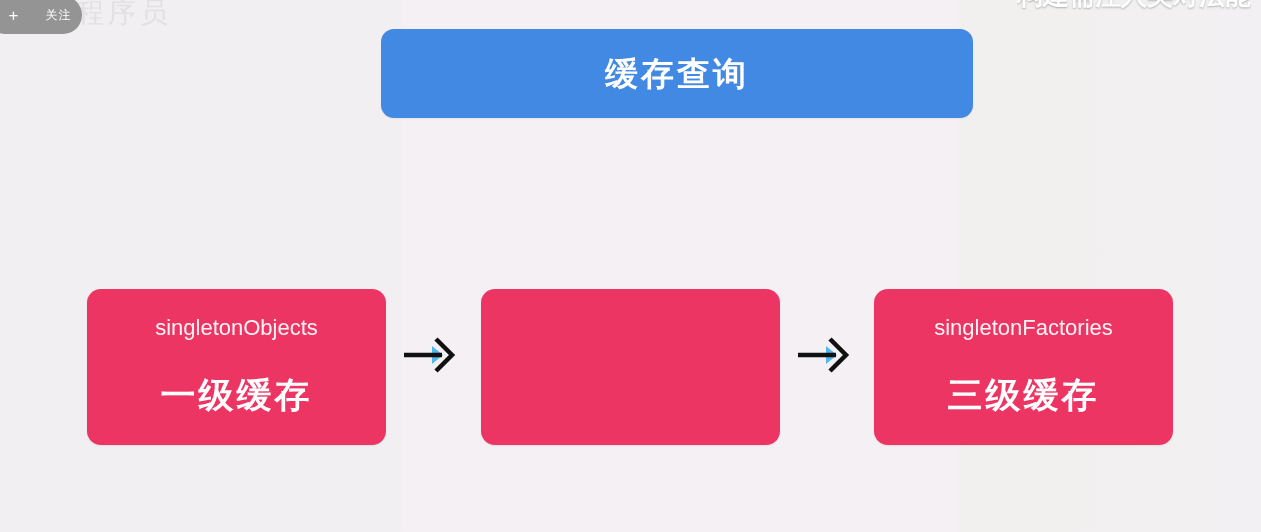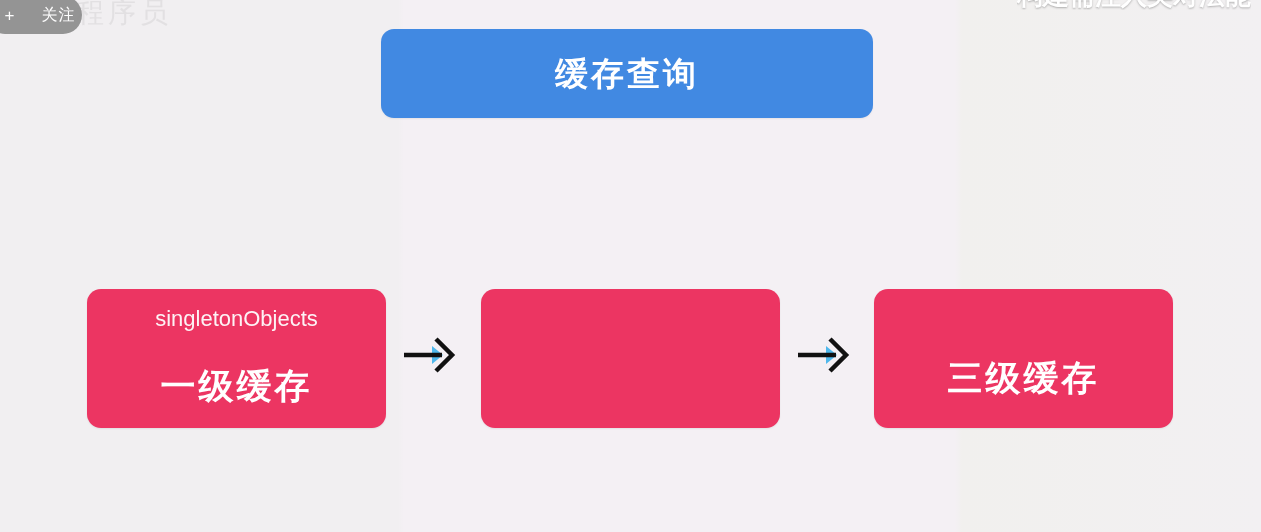"关注" .follow-label { font-size: 16px -> 12px }
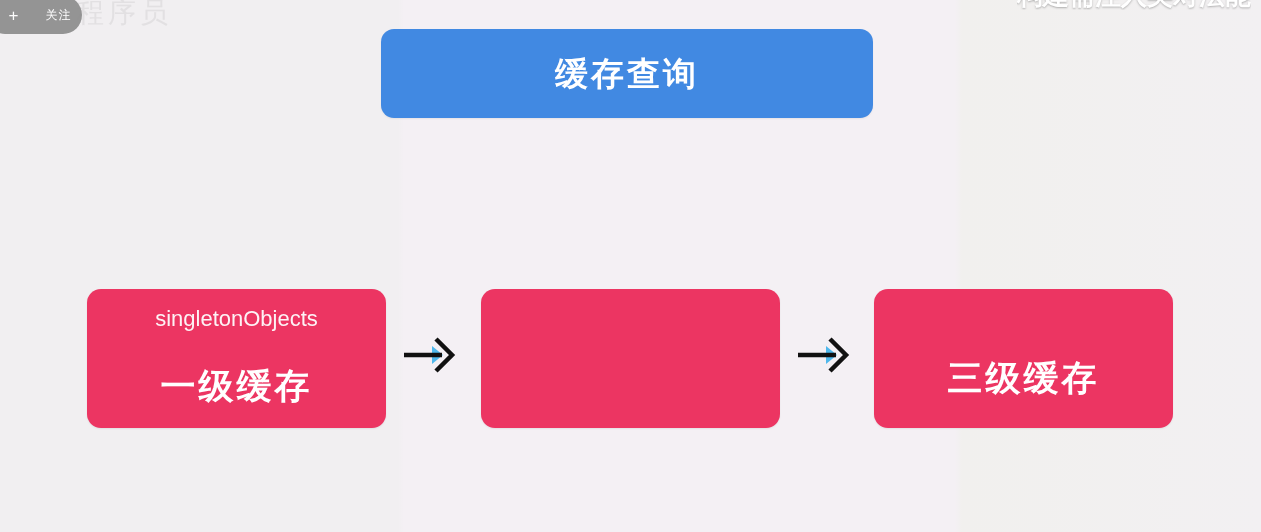"缓存查询" .header-box { width: 492px -> 592px }
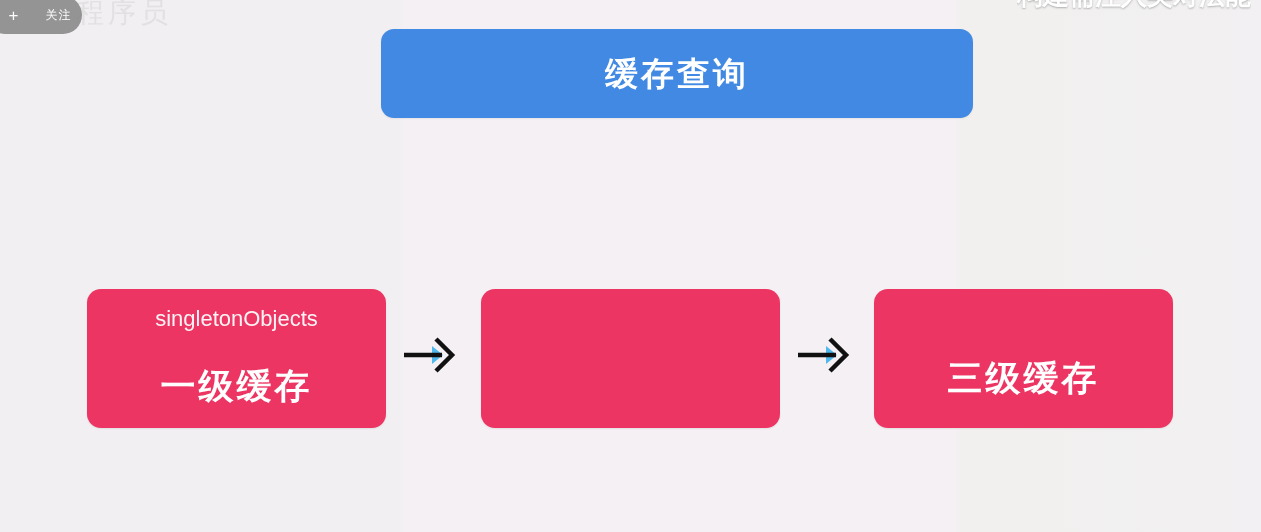"singletonObjects" .cache-box { height: 139px -> 156px }
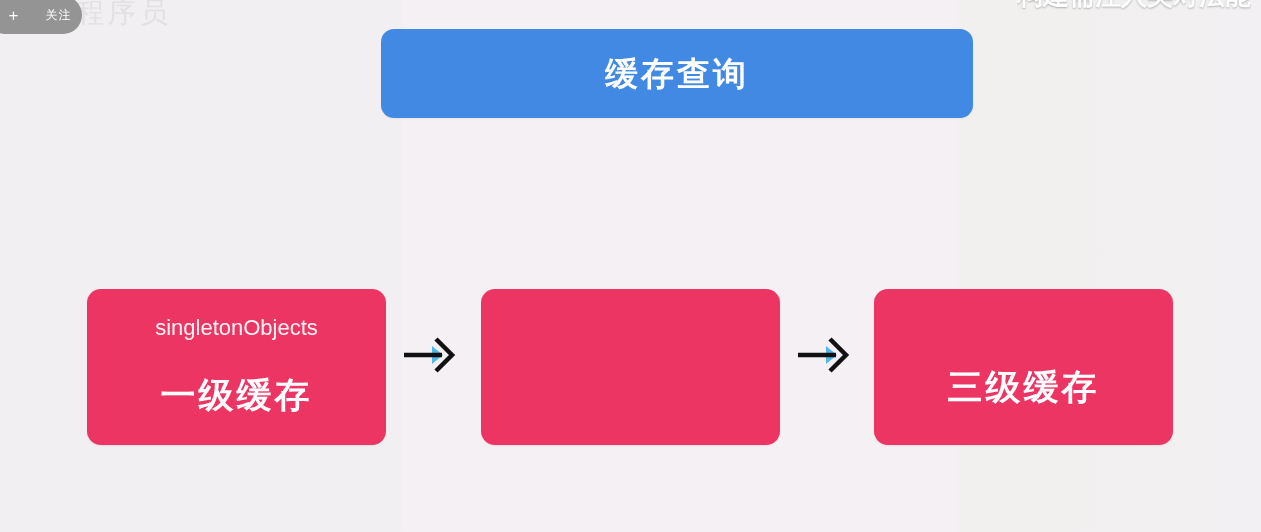"singletonFactories" span.cache-name { html: none -> <span>singletonFactories</span> }
